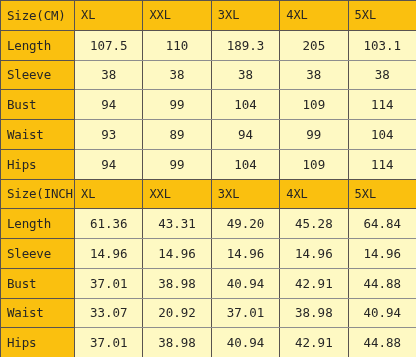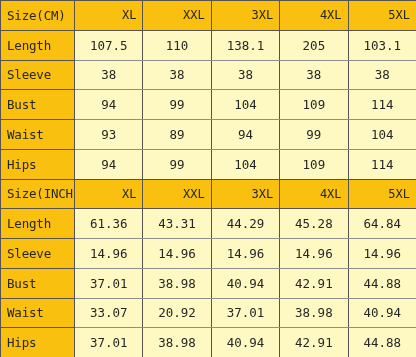"XL" #size-chart td.hdr { text-align: right -> left }
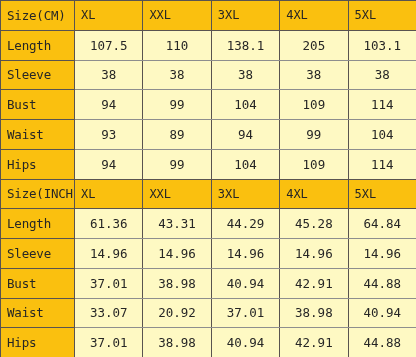"138.1" td.val { text: 138.1 -> 189.3 }
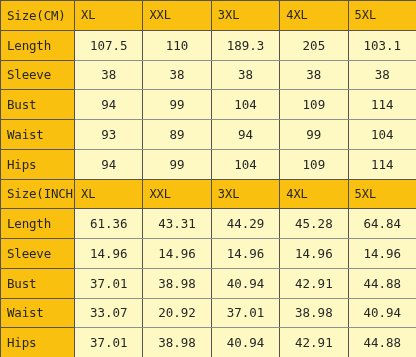"44.29" td.val { text: 44.29 -> 49.20 }
